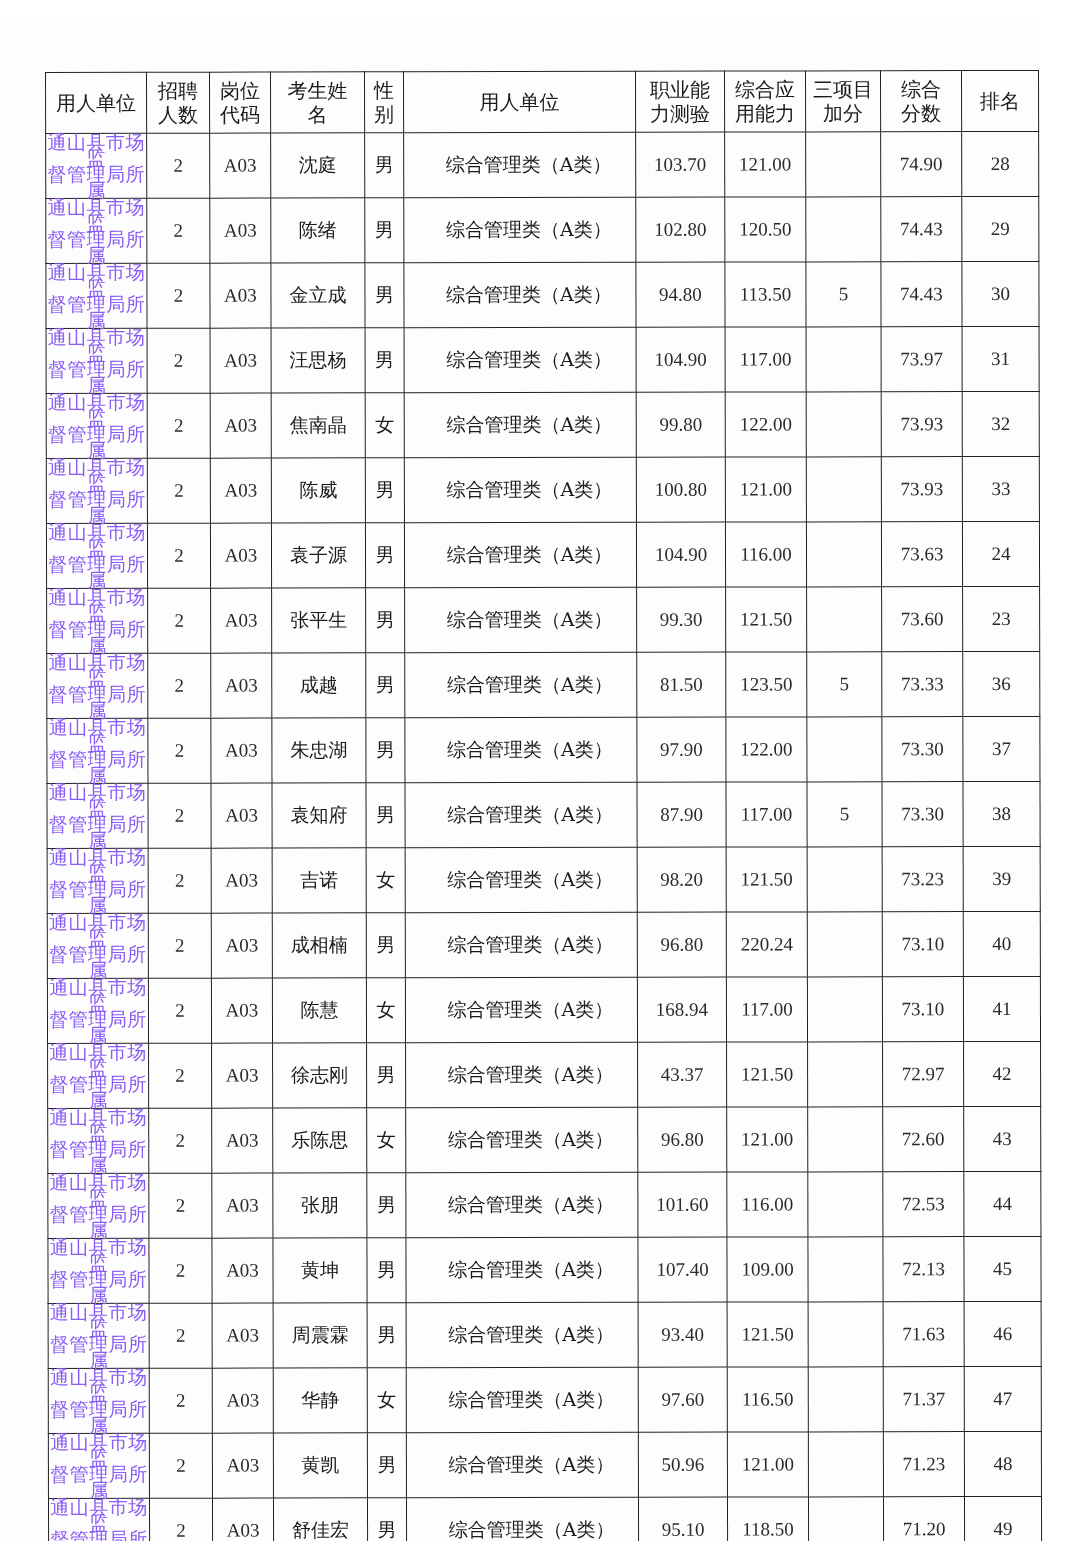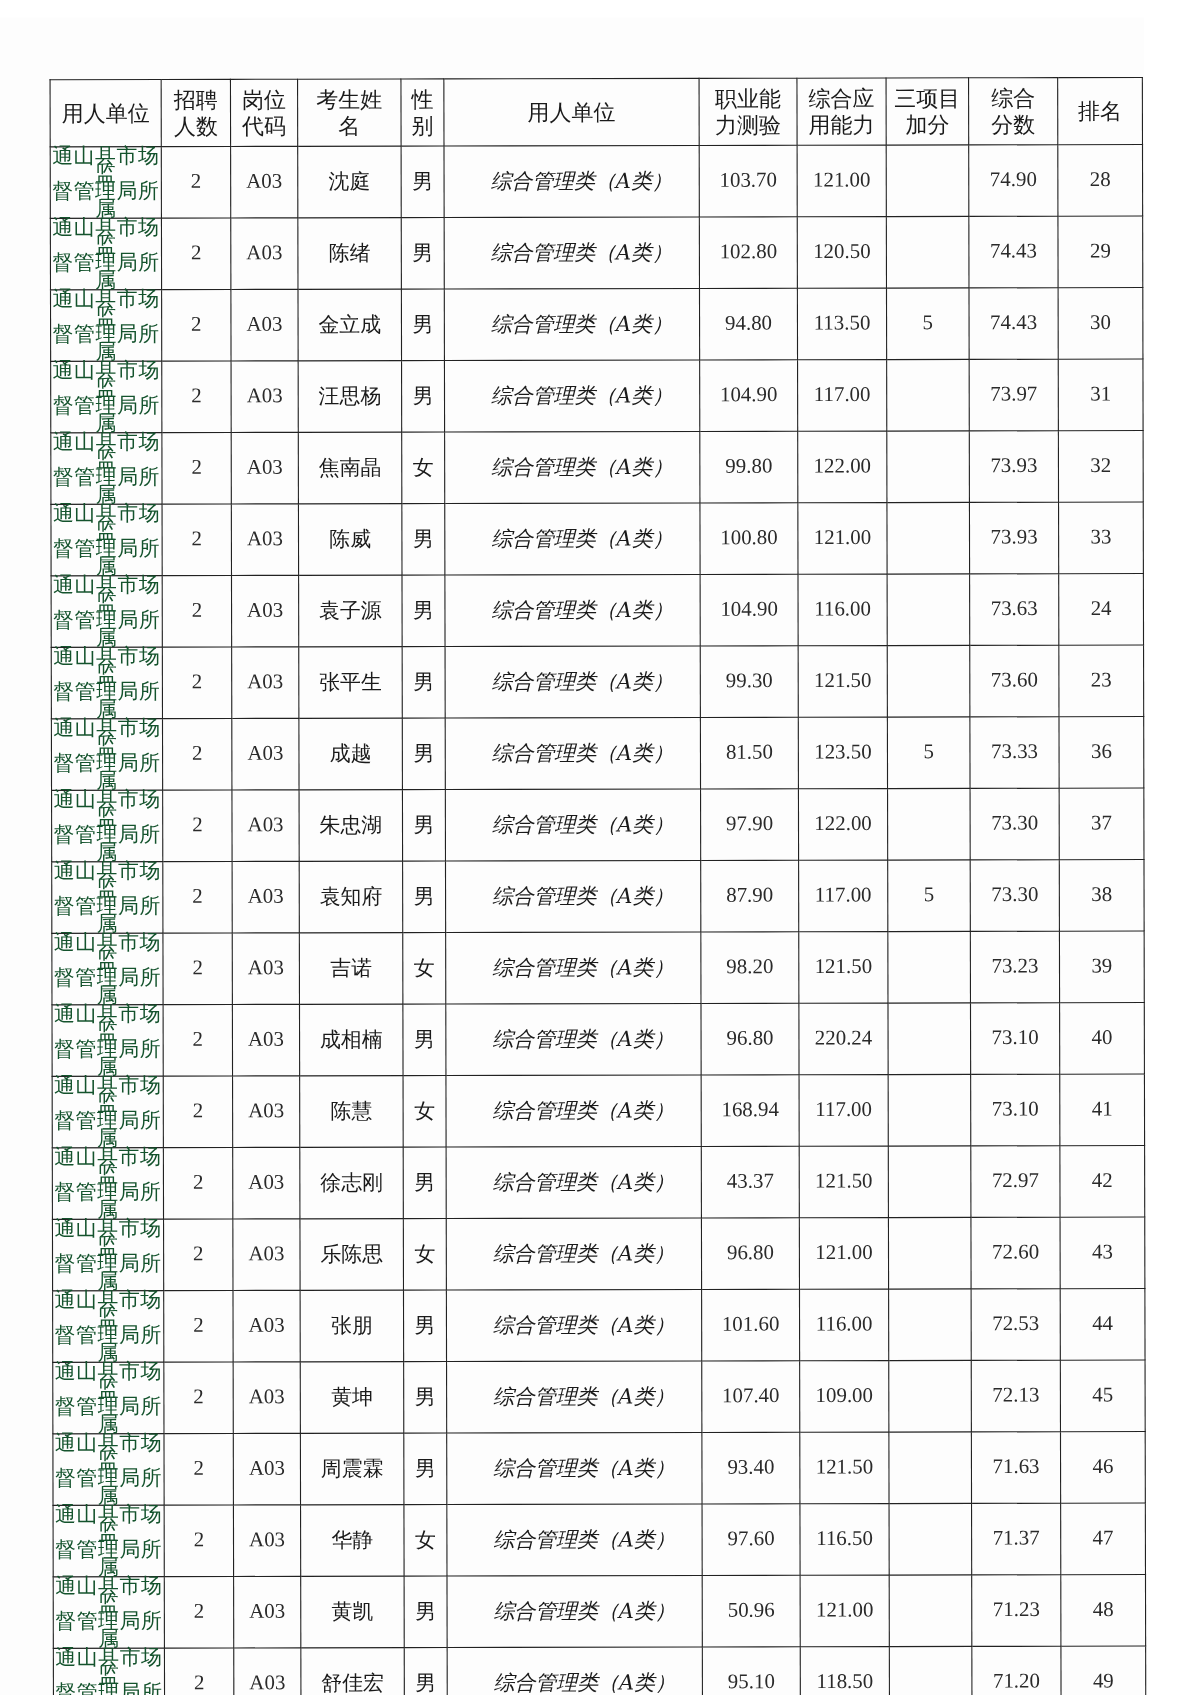"通山县市场监" td.unit { color: #14532d -> #8b5cf6 }
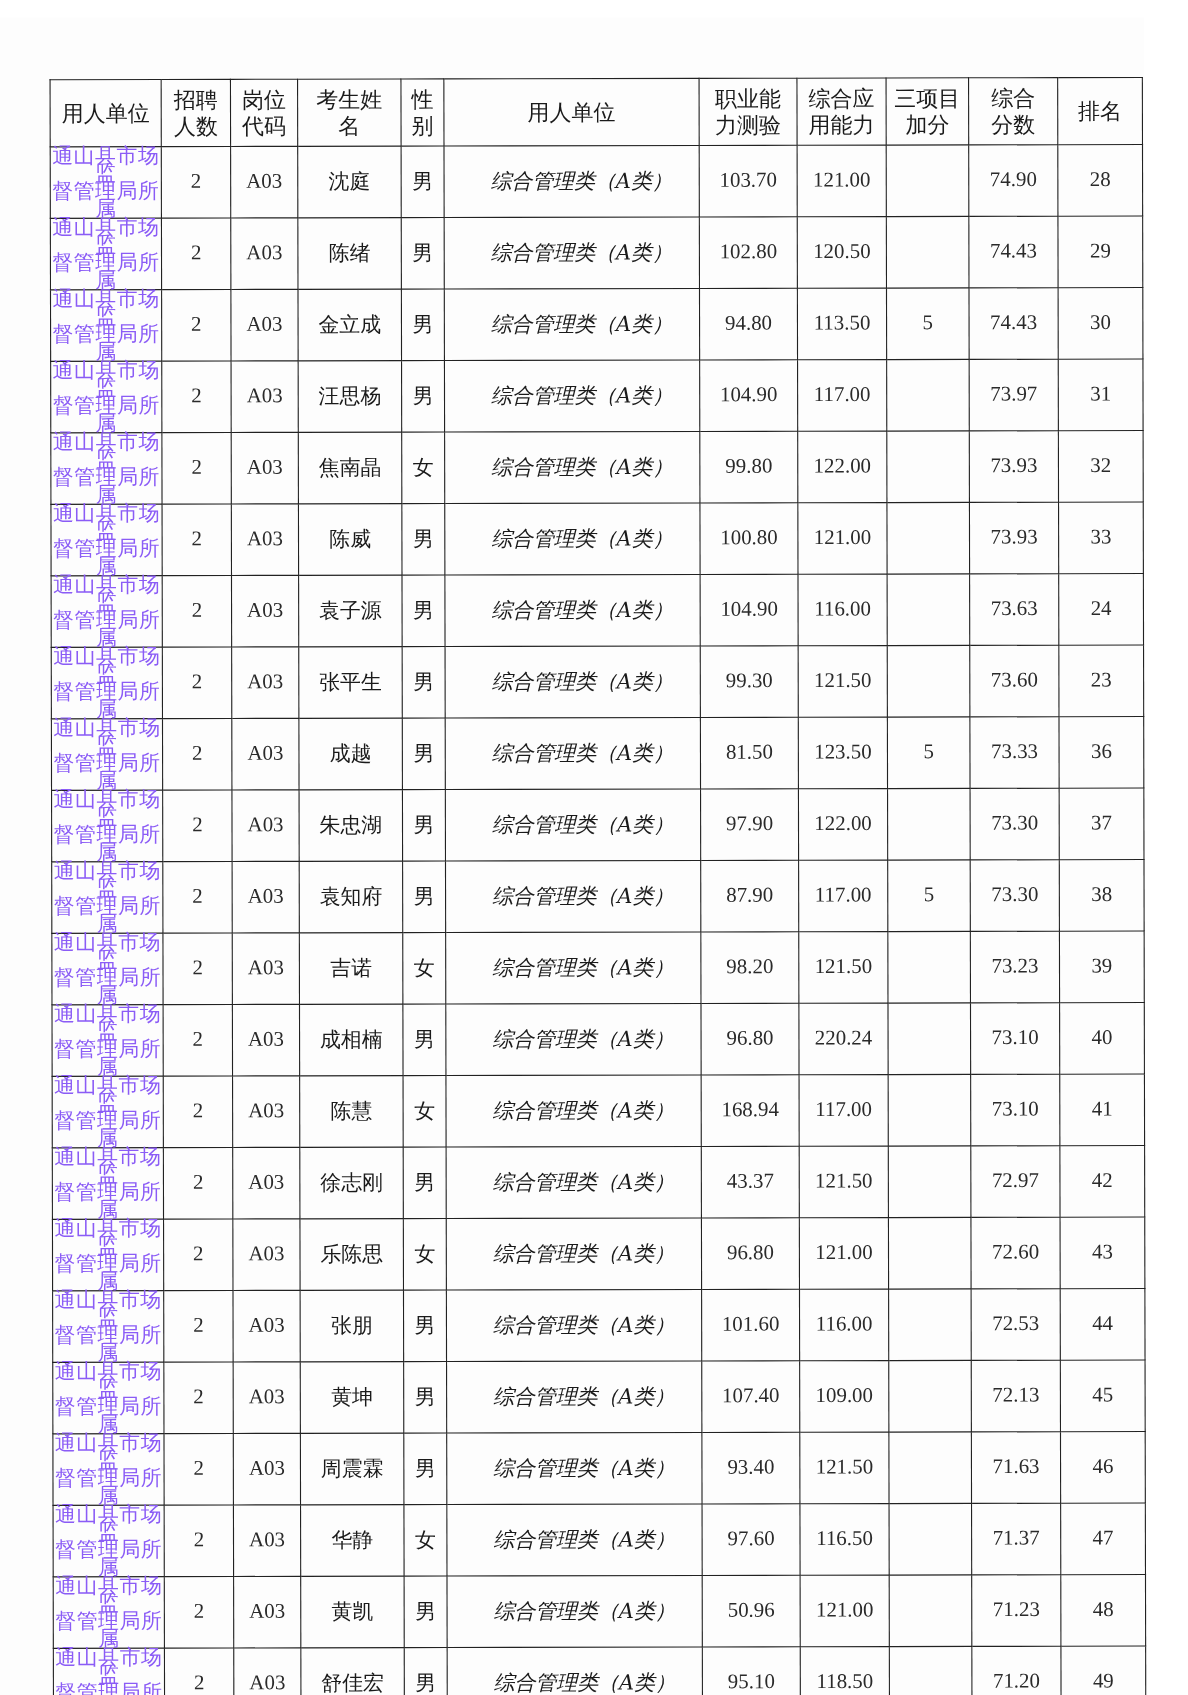"综合管理类（A类）" td.cat { font-style: italic -> none }
